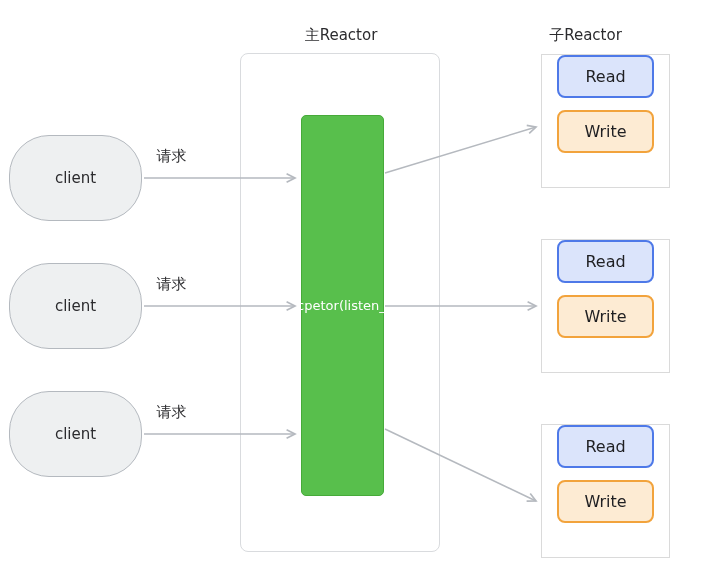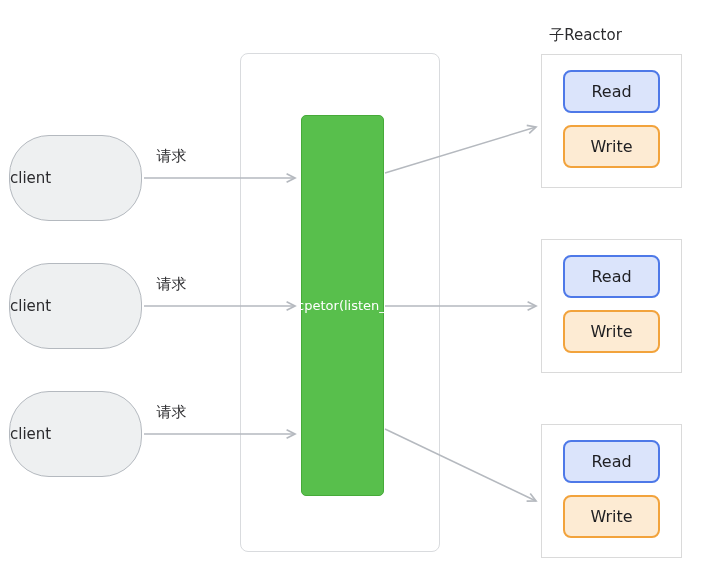"主Reactor" div.col-title { html: none -> <div>主Reactor</div> }
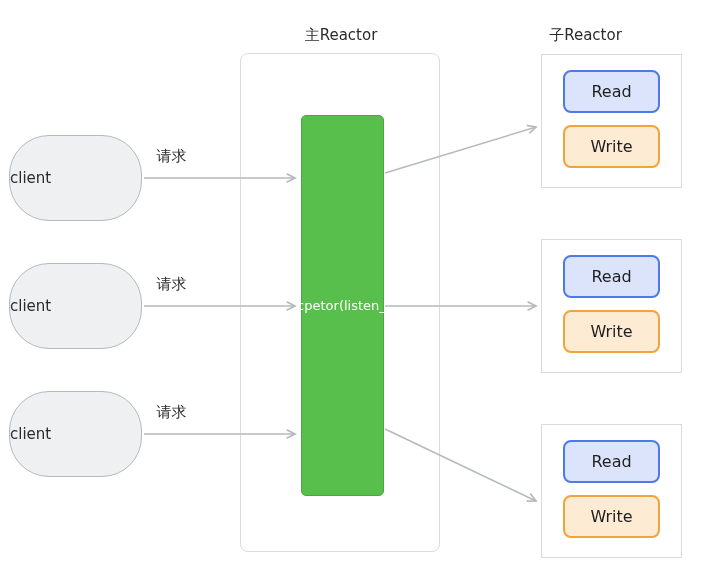"Read" .sub-frame { padding-top: 15px -> none; width: 141px -> 129px }
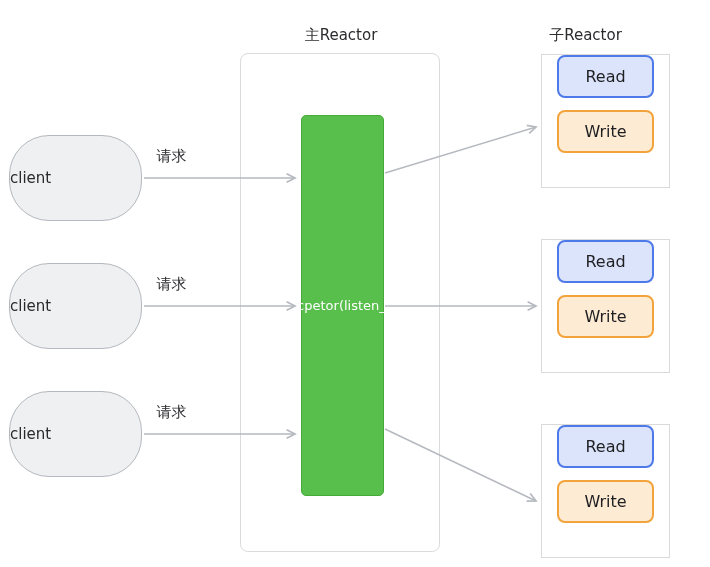"client" .client { justify-content: flex-start -> center }
